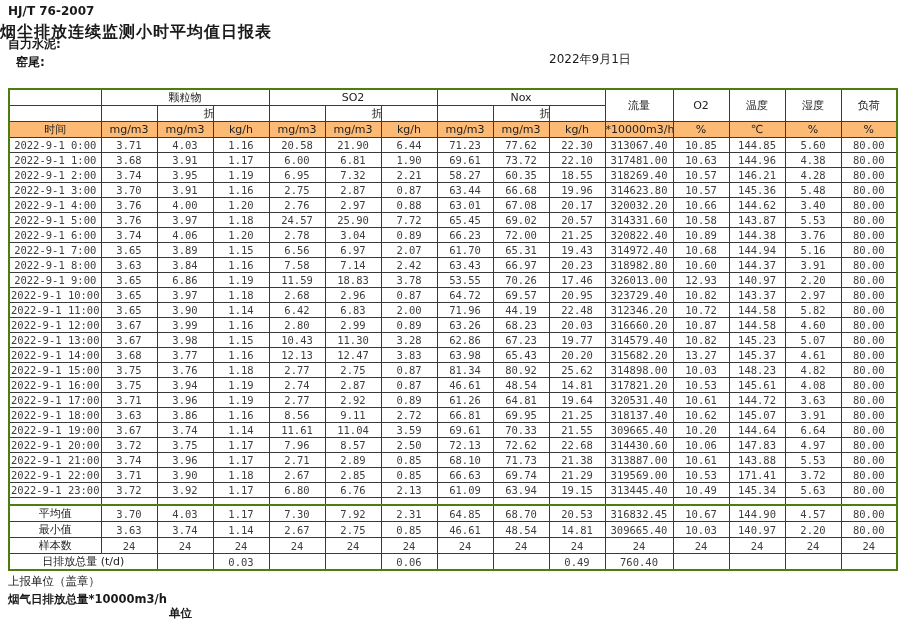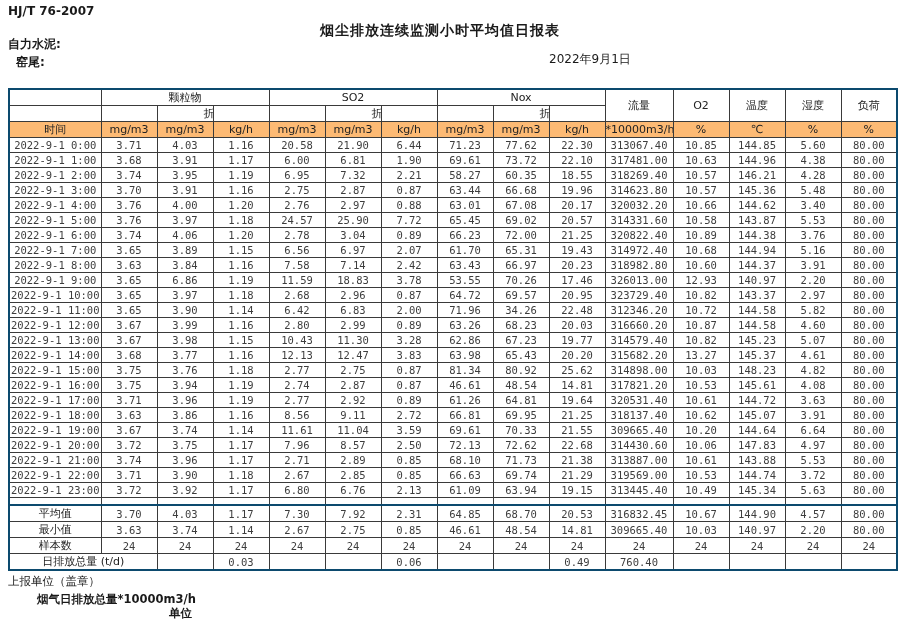"烟尘排放连续监测小时平均值日报表" .title { font-size: 14px -> 16px; text-align: center -> left }
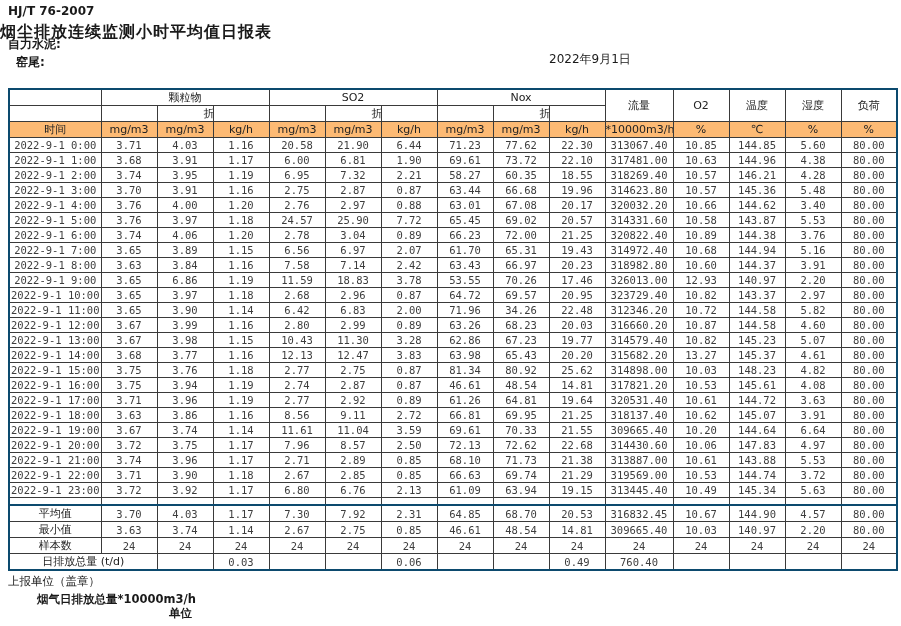"颗粒物" table.rep { border: 2px solid #0c4a6e -> 2px solid #4d7c0f }
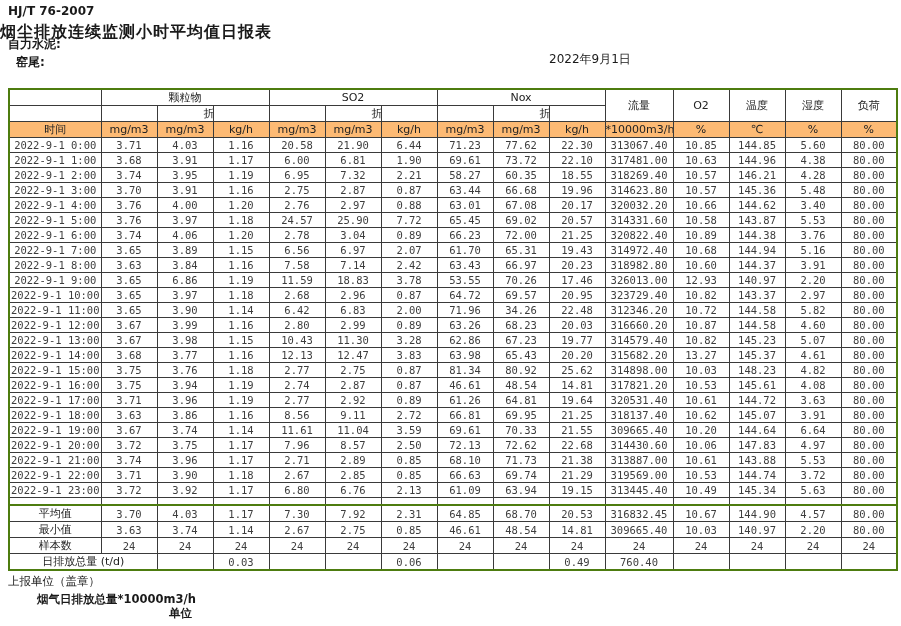"34.26" td { text: 34.26 -> 44.19 }
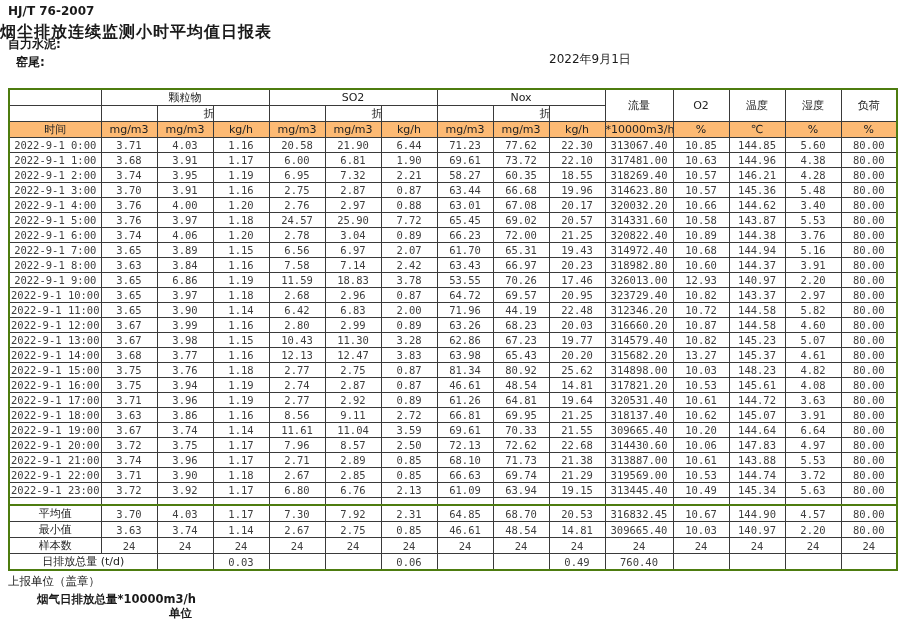"144.74" td { text: 144.74 -> 171.41 }
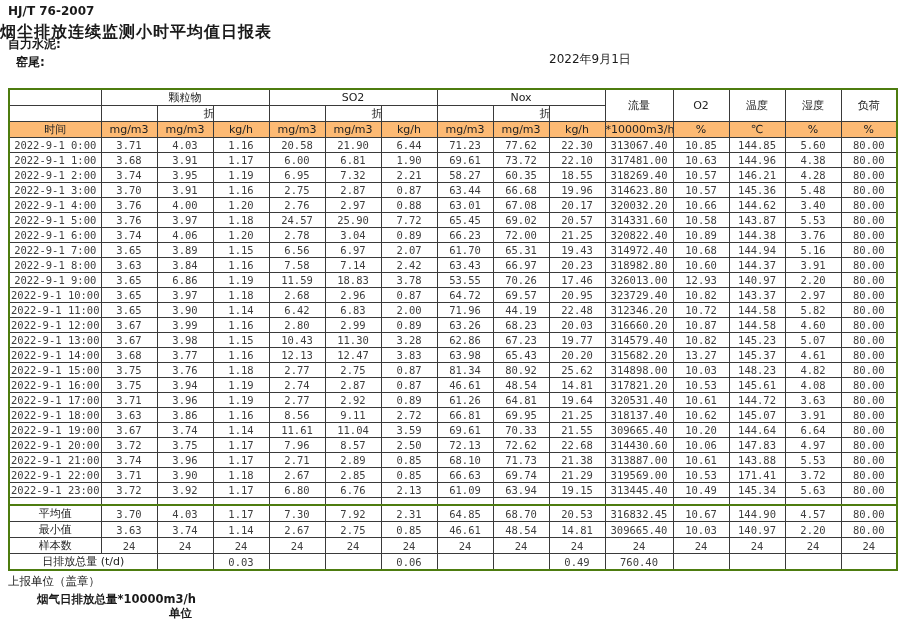"烟气日排放总量*10000m3/h" .foot1 { margin-left: 29px -> none }
